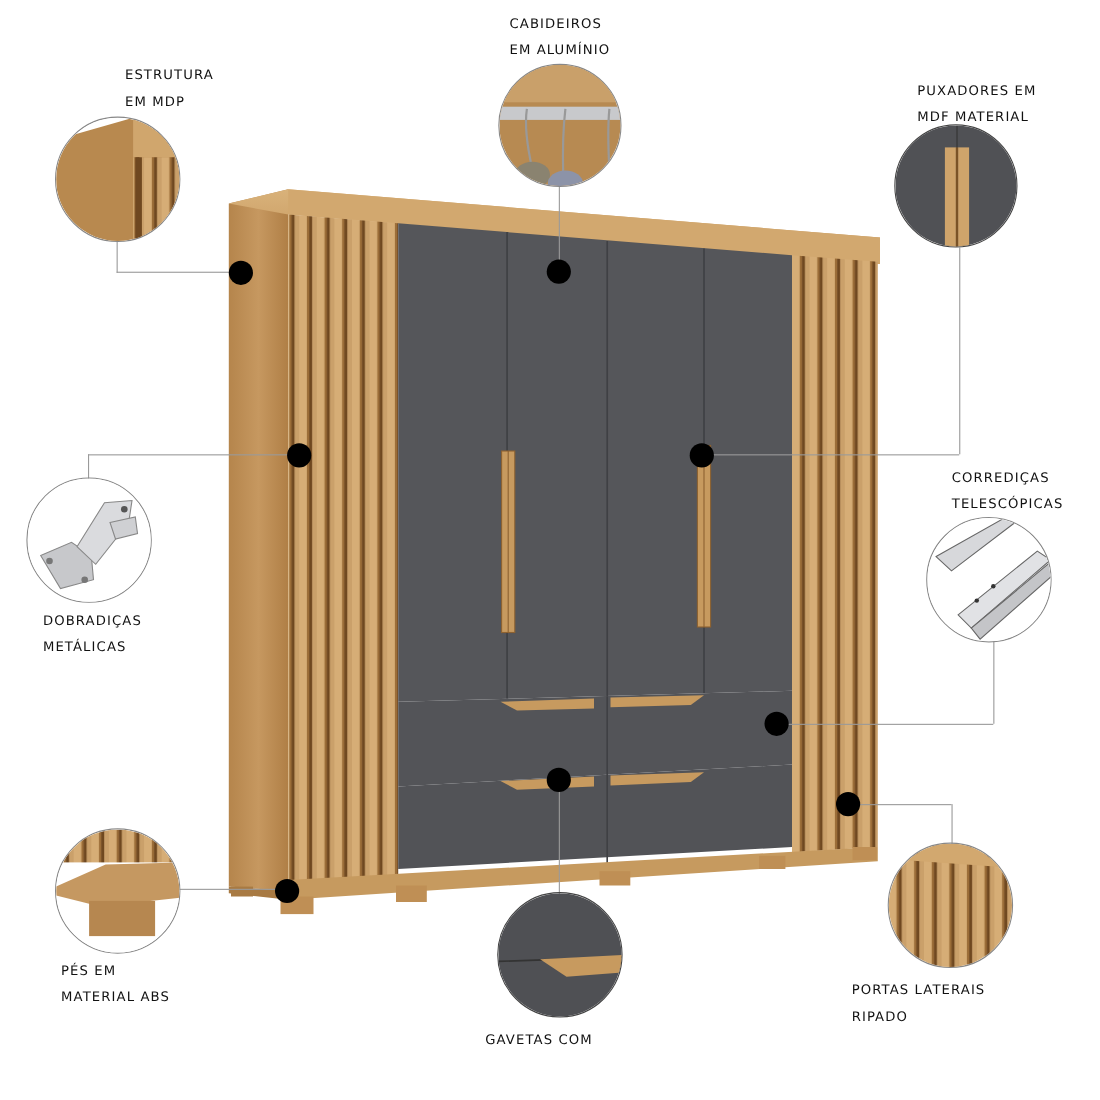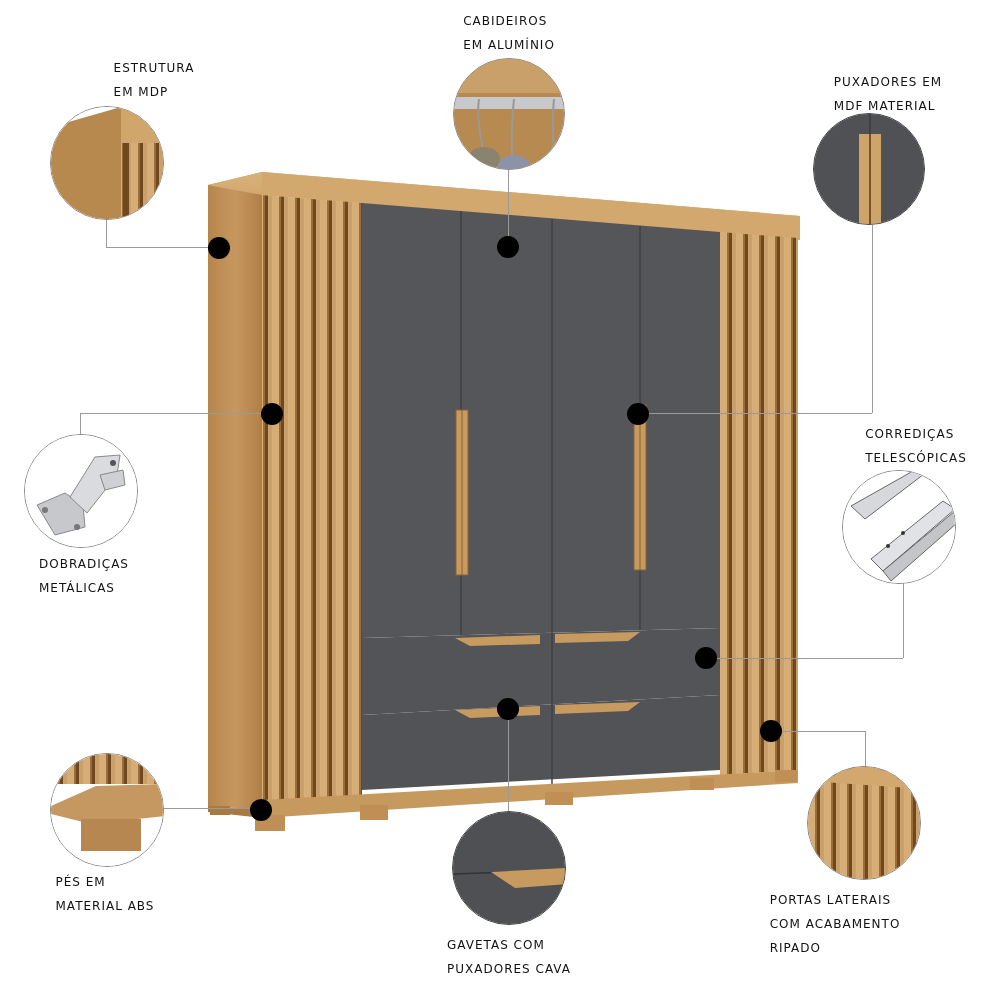"COM ACABAMENTO" div { html: <div>COM ACABAMENTO</div> -> none }
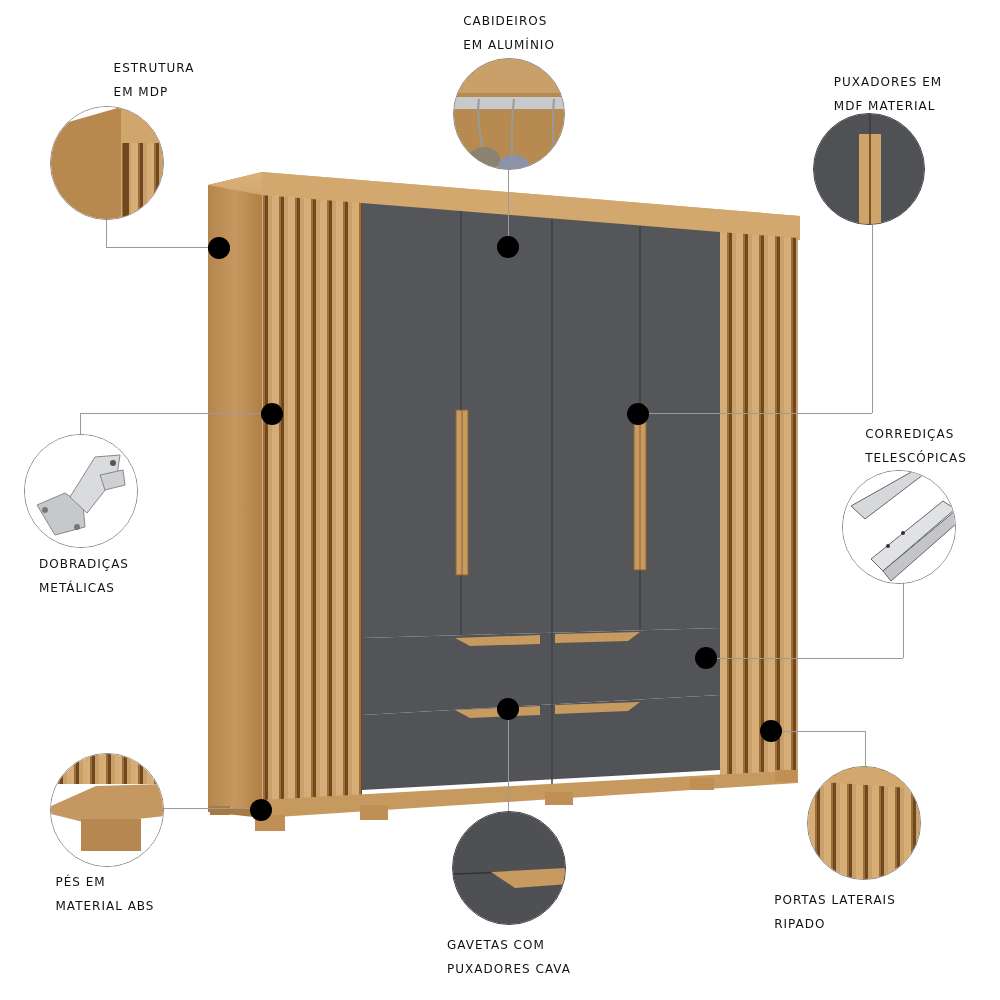"GAVETAS COM" div.label { left: 509px -> 490px }
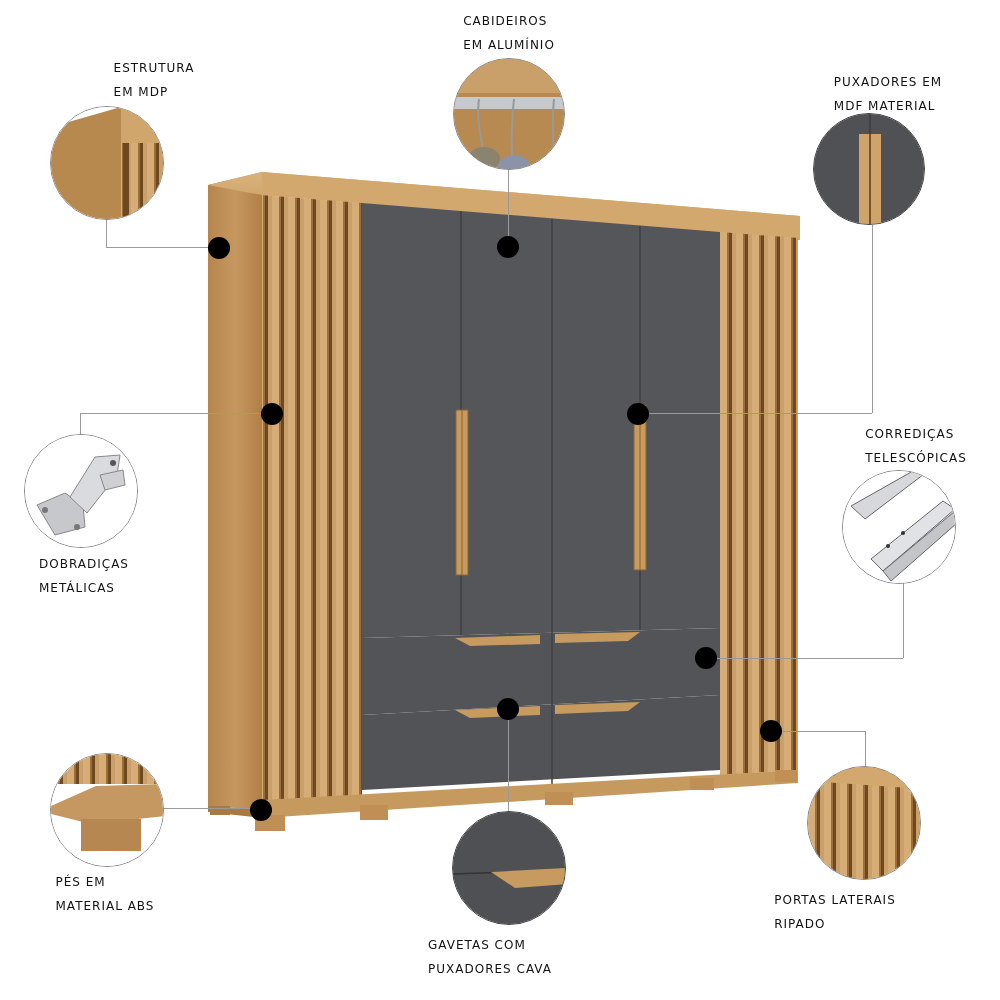"PUXADORES CAVA" div { html: <div>PUXADORES CAVA</div> -> none }
